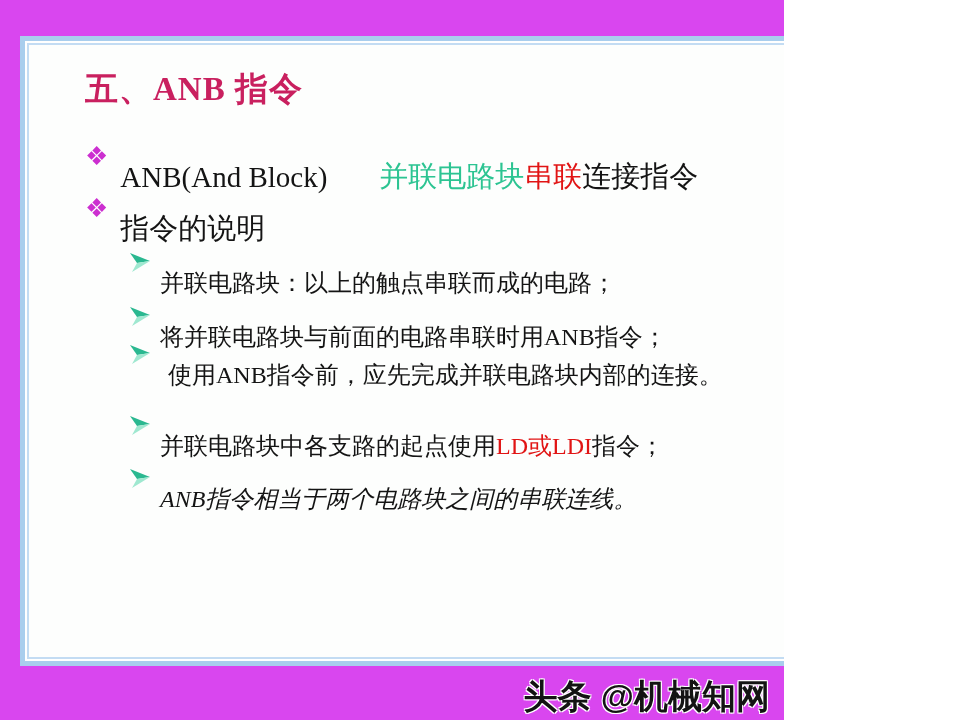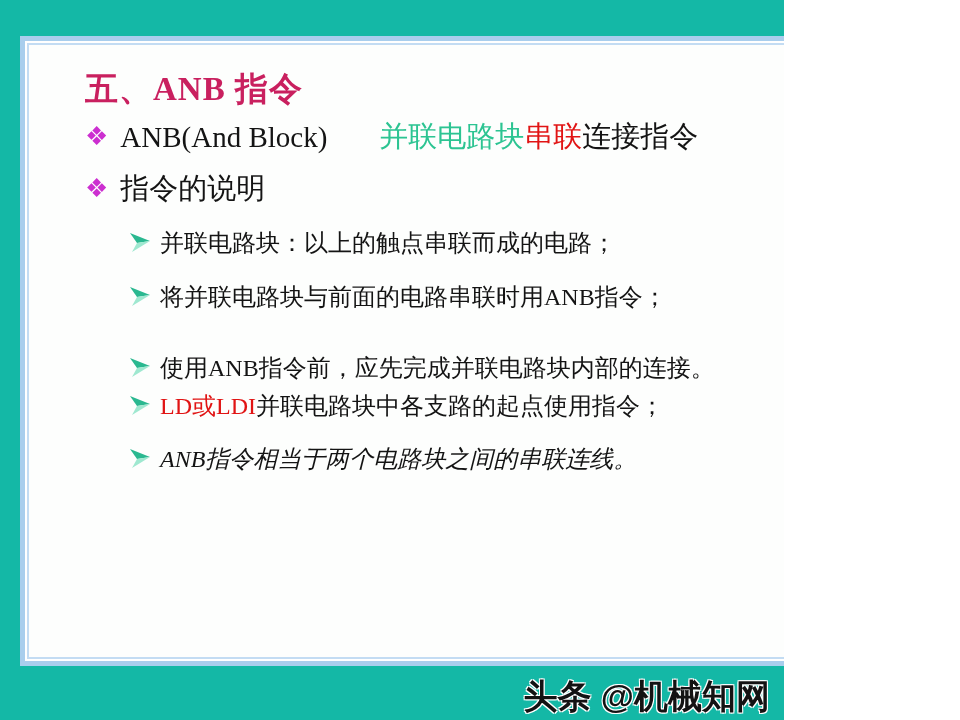"五、ANB 指令" .page { background: #14b8a6 -> #d946ef }
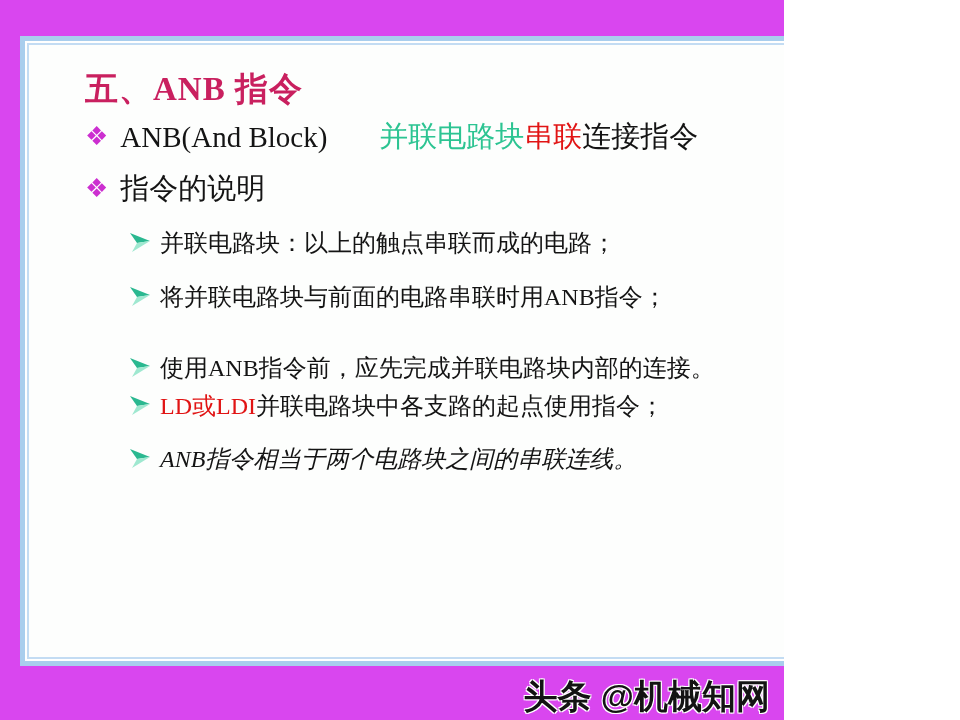"ANB(And Block)" .seg { margin-top: none -> 40px }
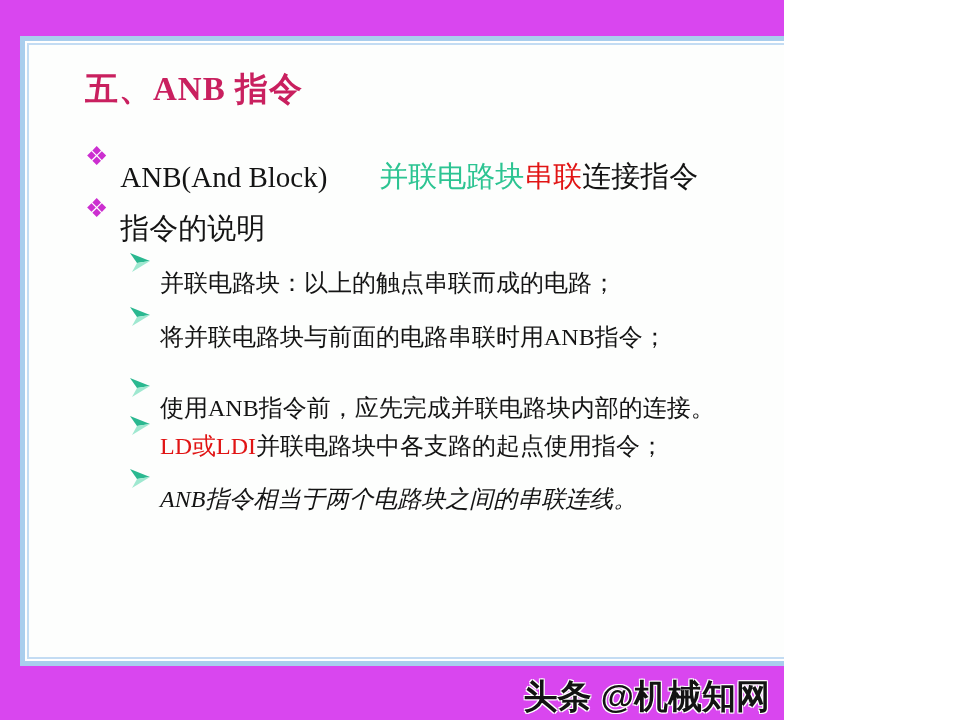"使用ANB指令前，应先完成并联电路块内部的连接。" div.line { gap: none -> 8px; top: 307px -> 274px }
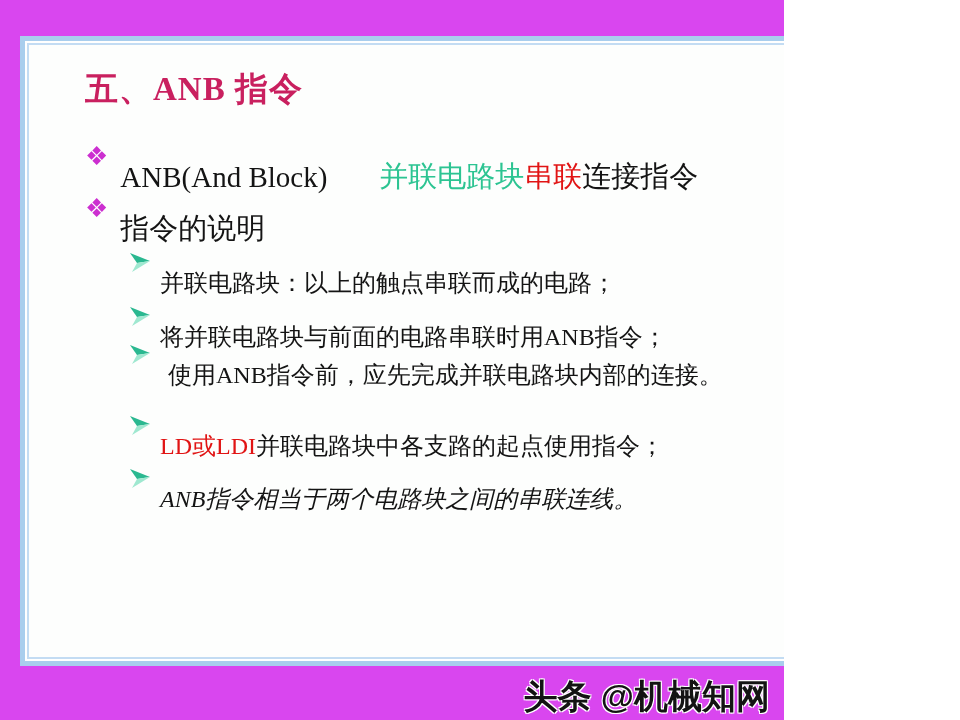"LD或LDI" span.seg { order: before "并联电路块中各支路的起点使用" -> after "并联电路块中各支路的起点使用" }
